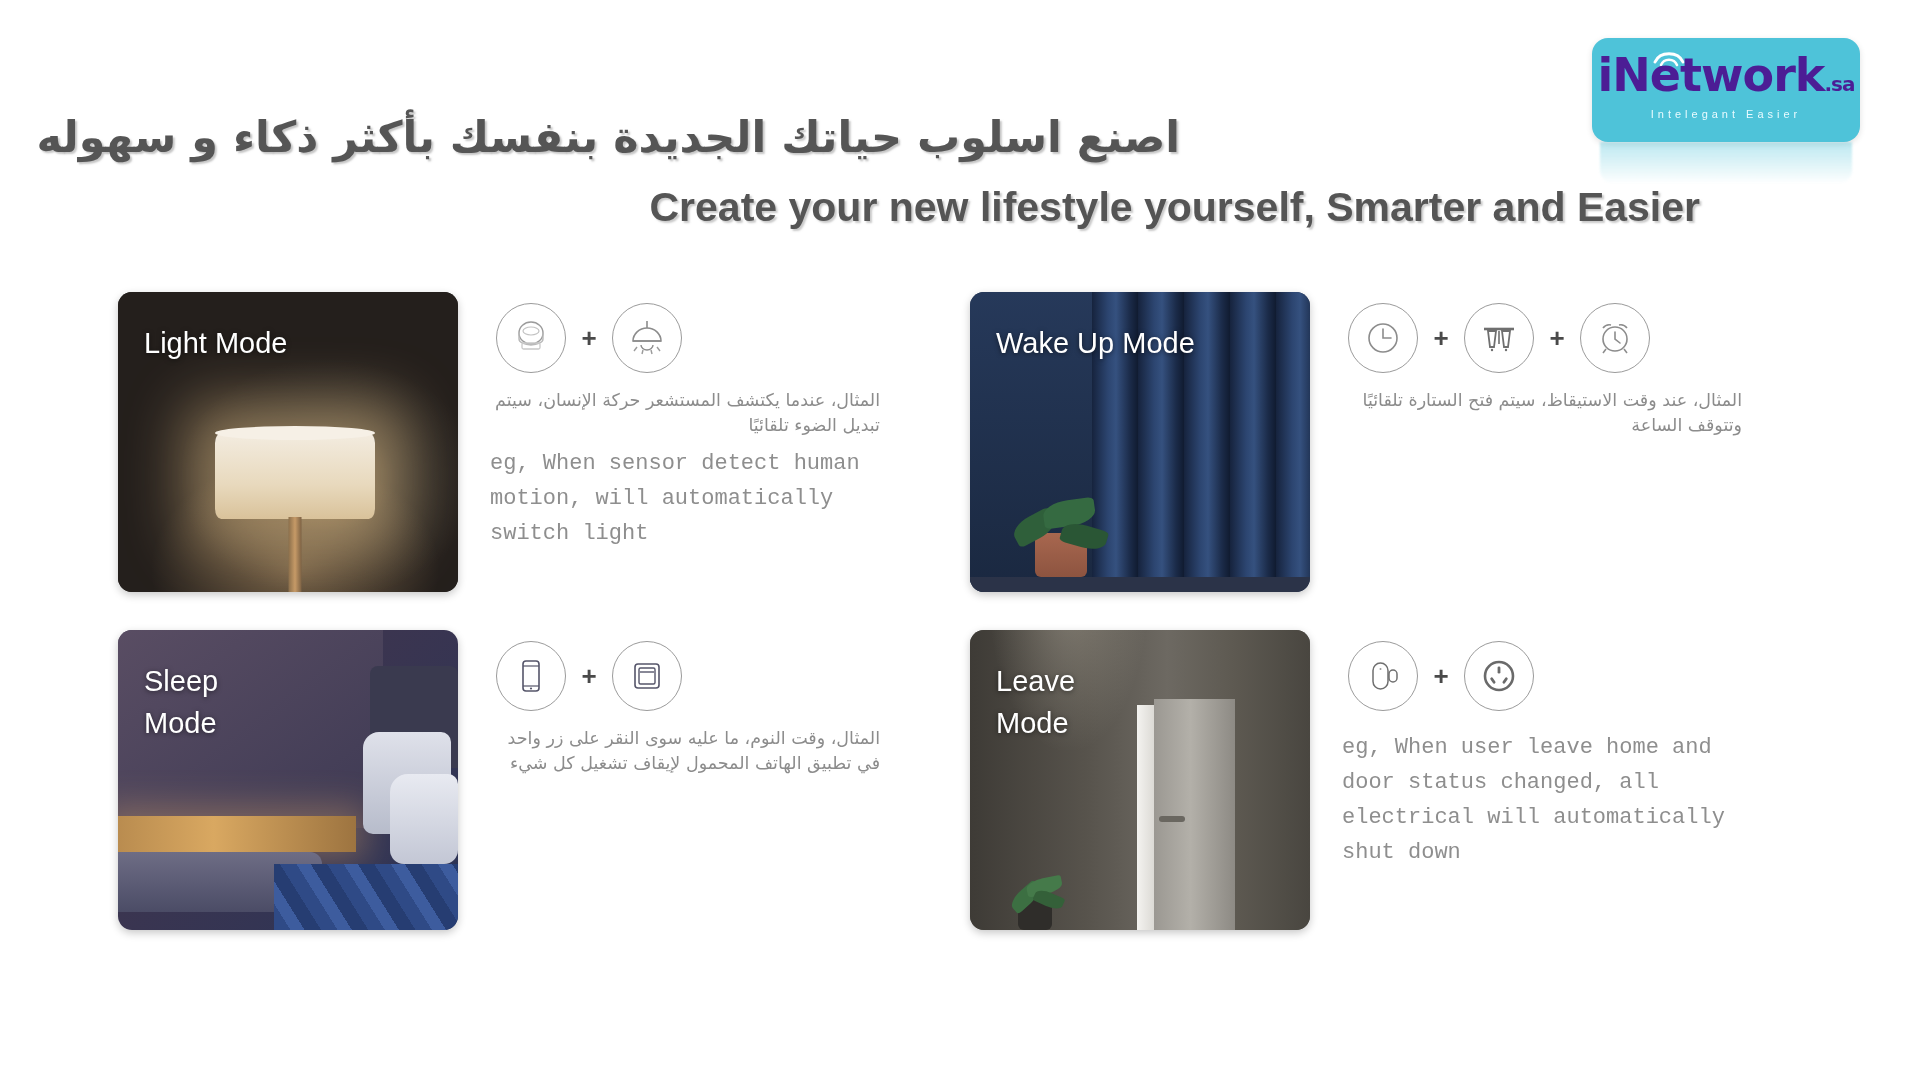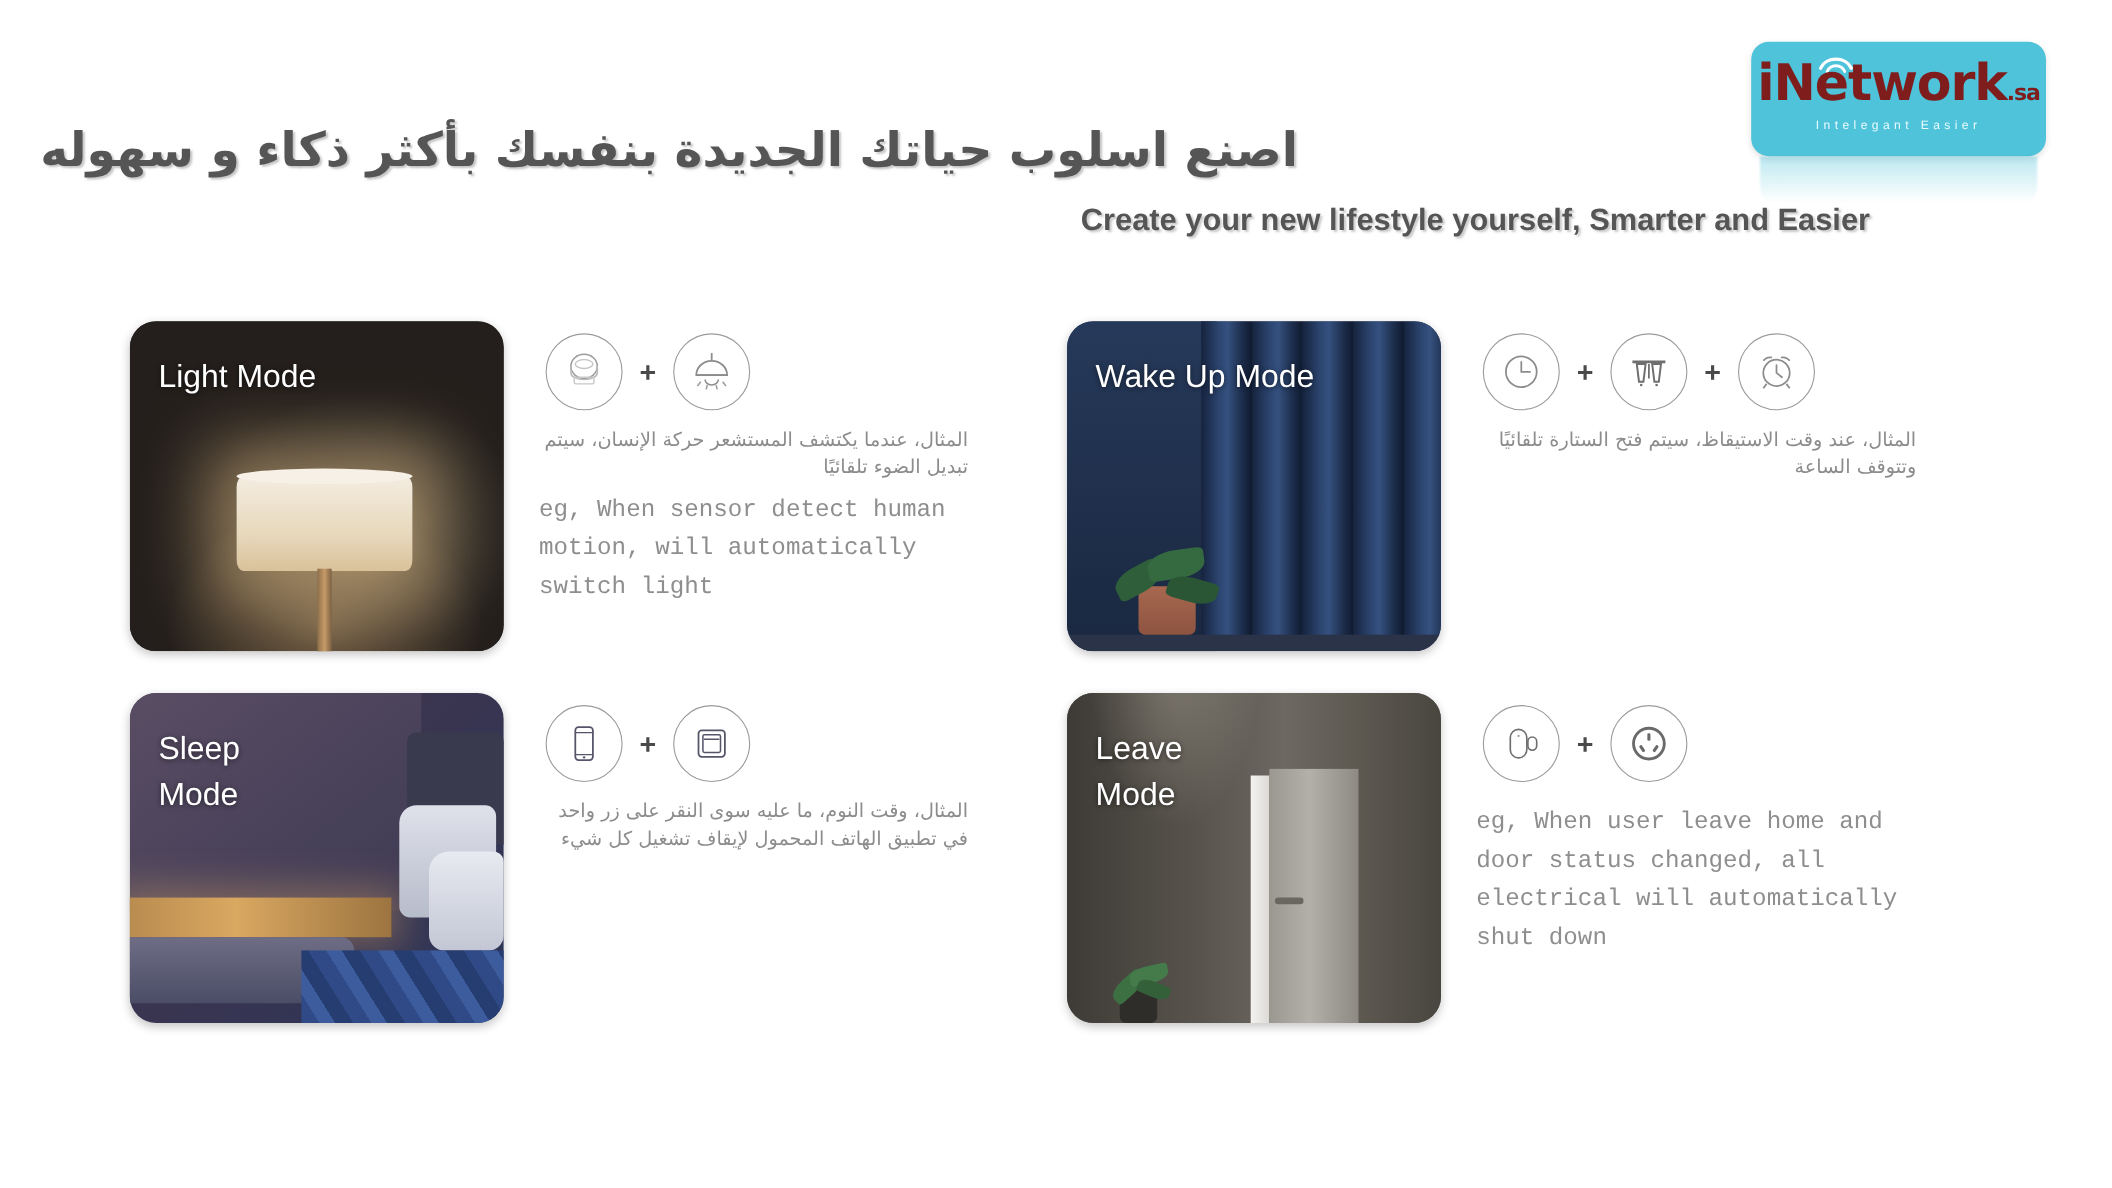"iNetwork.sa" .logo-word { color: #7f1d1d -> #4c1d95 }
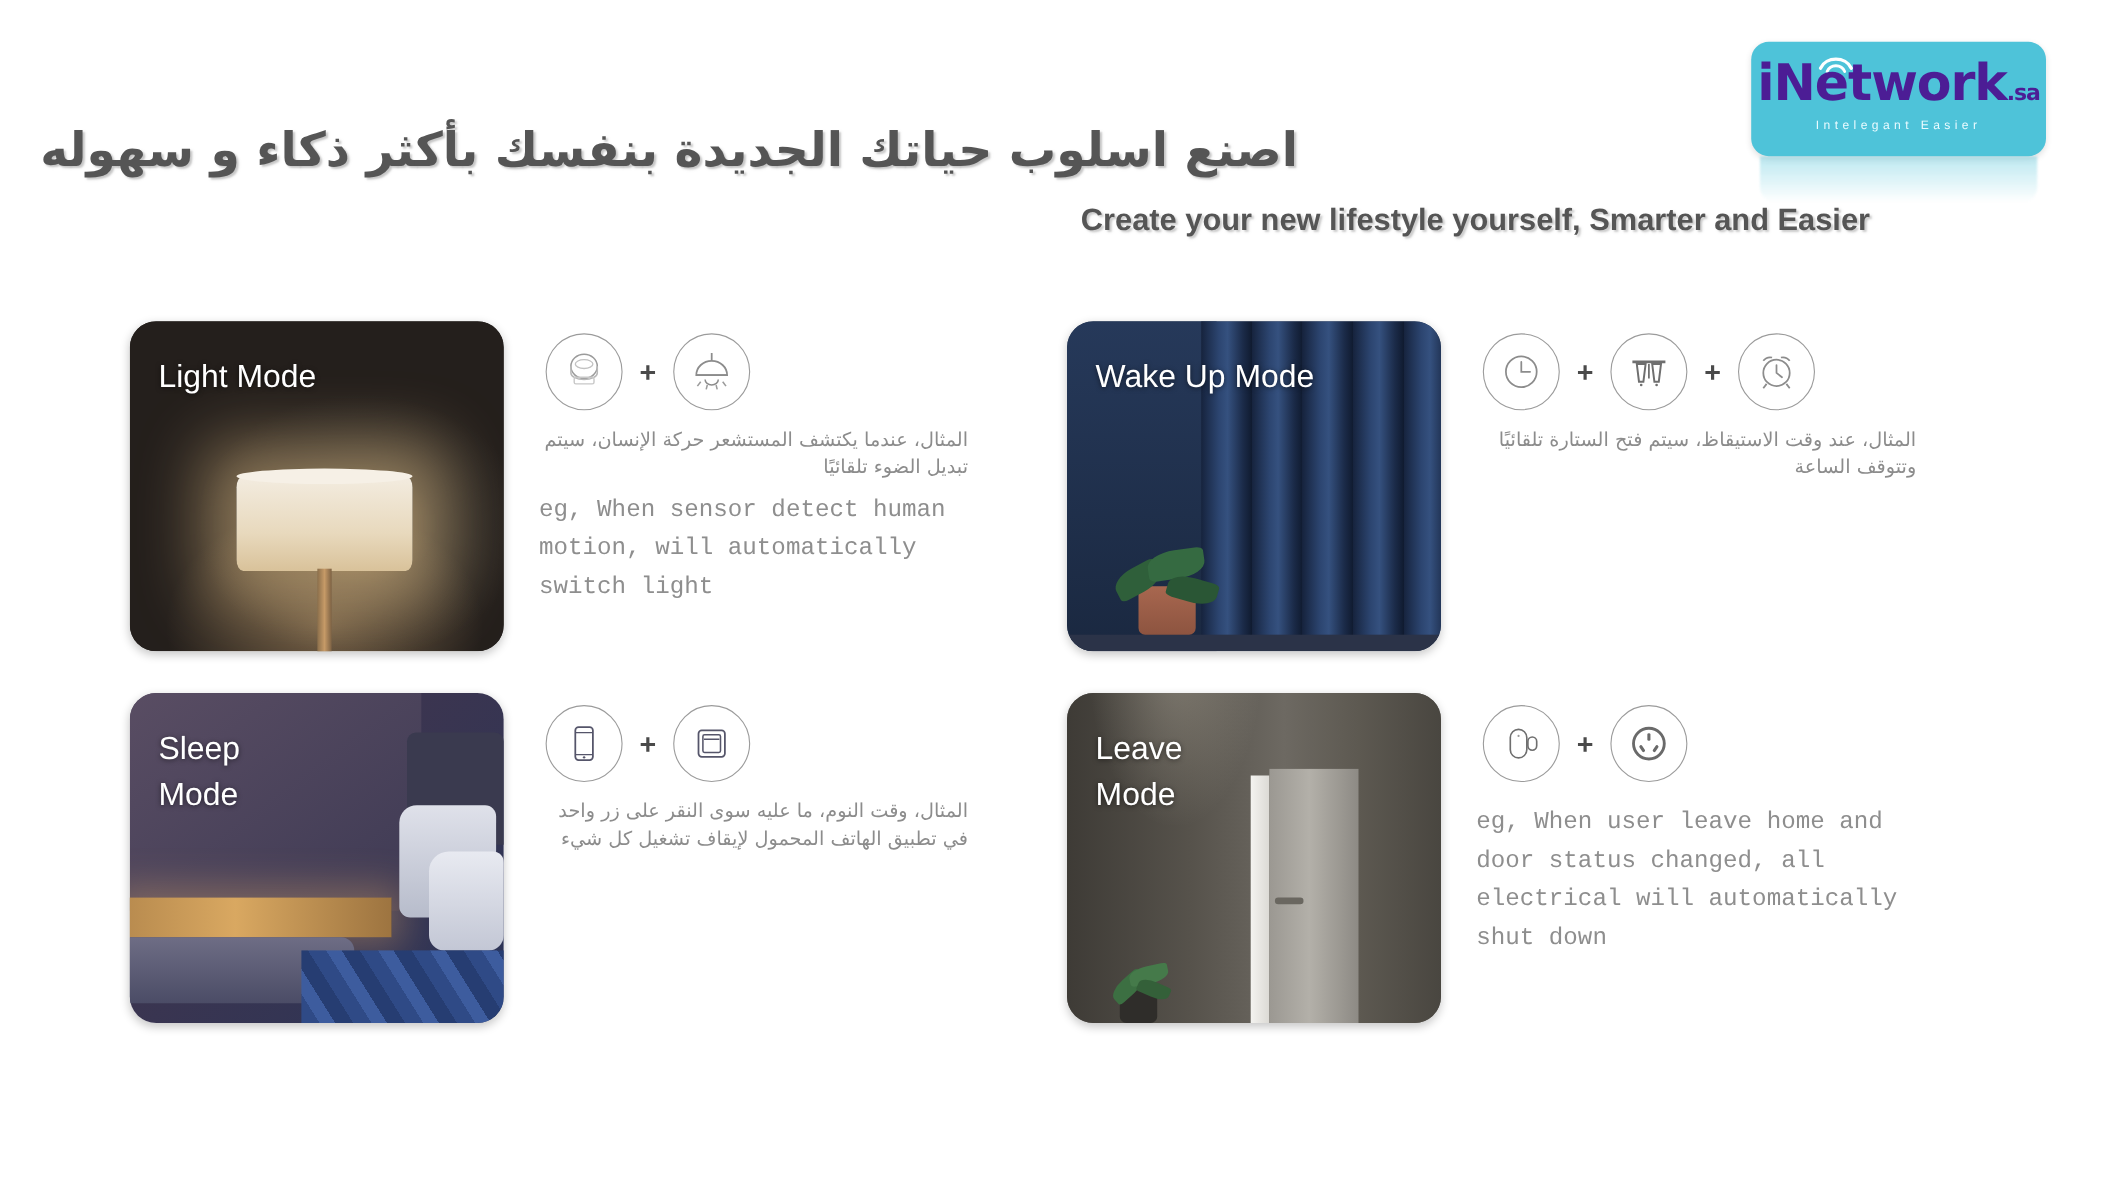"Create your new lifestyle yourself," .title-en { font-size: 28px -> 41px }
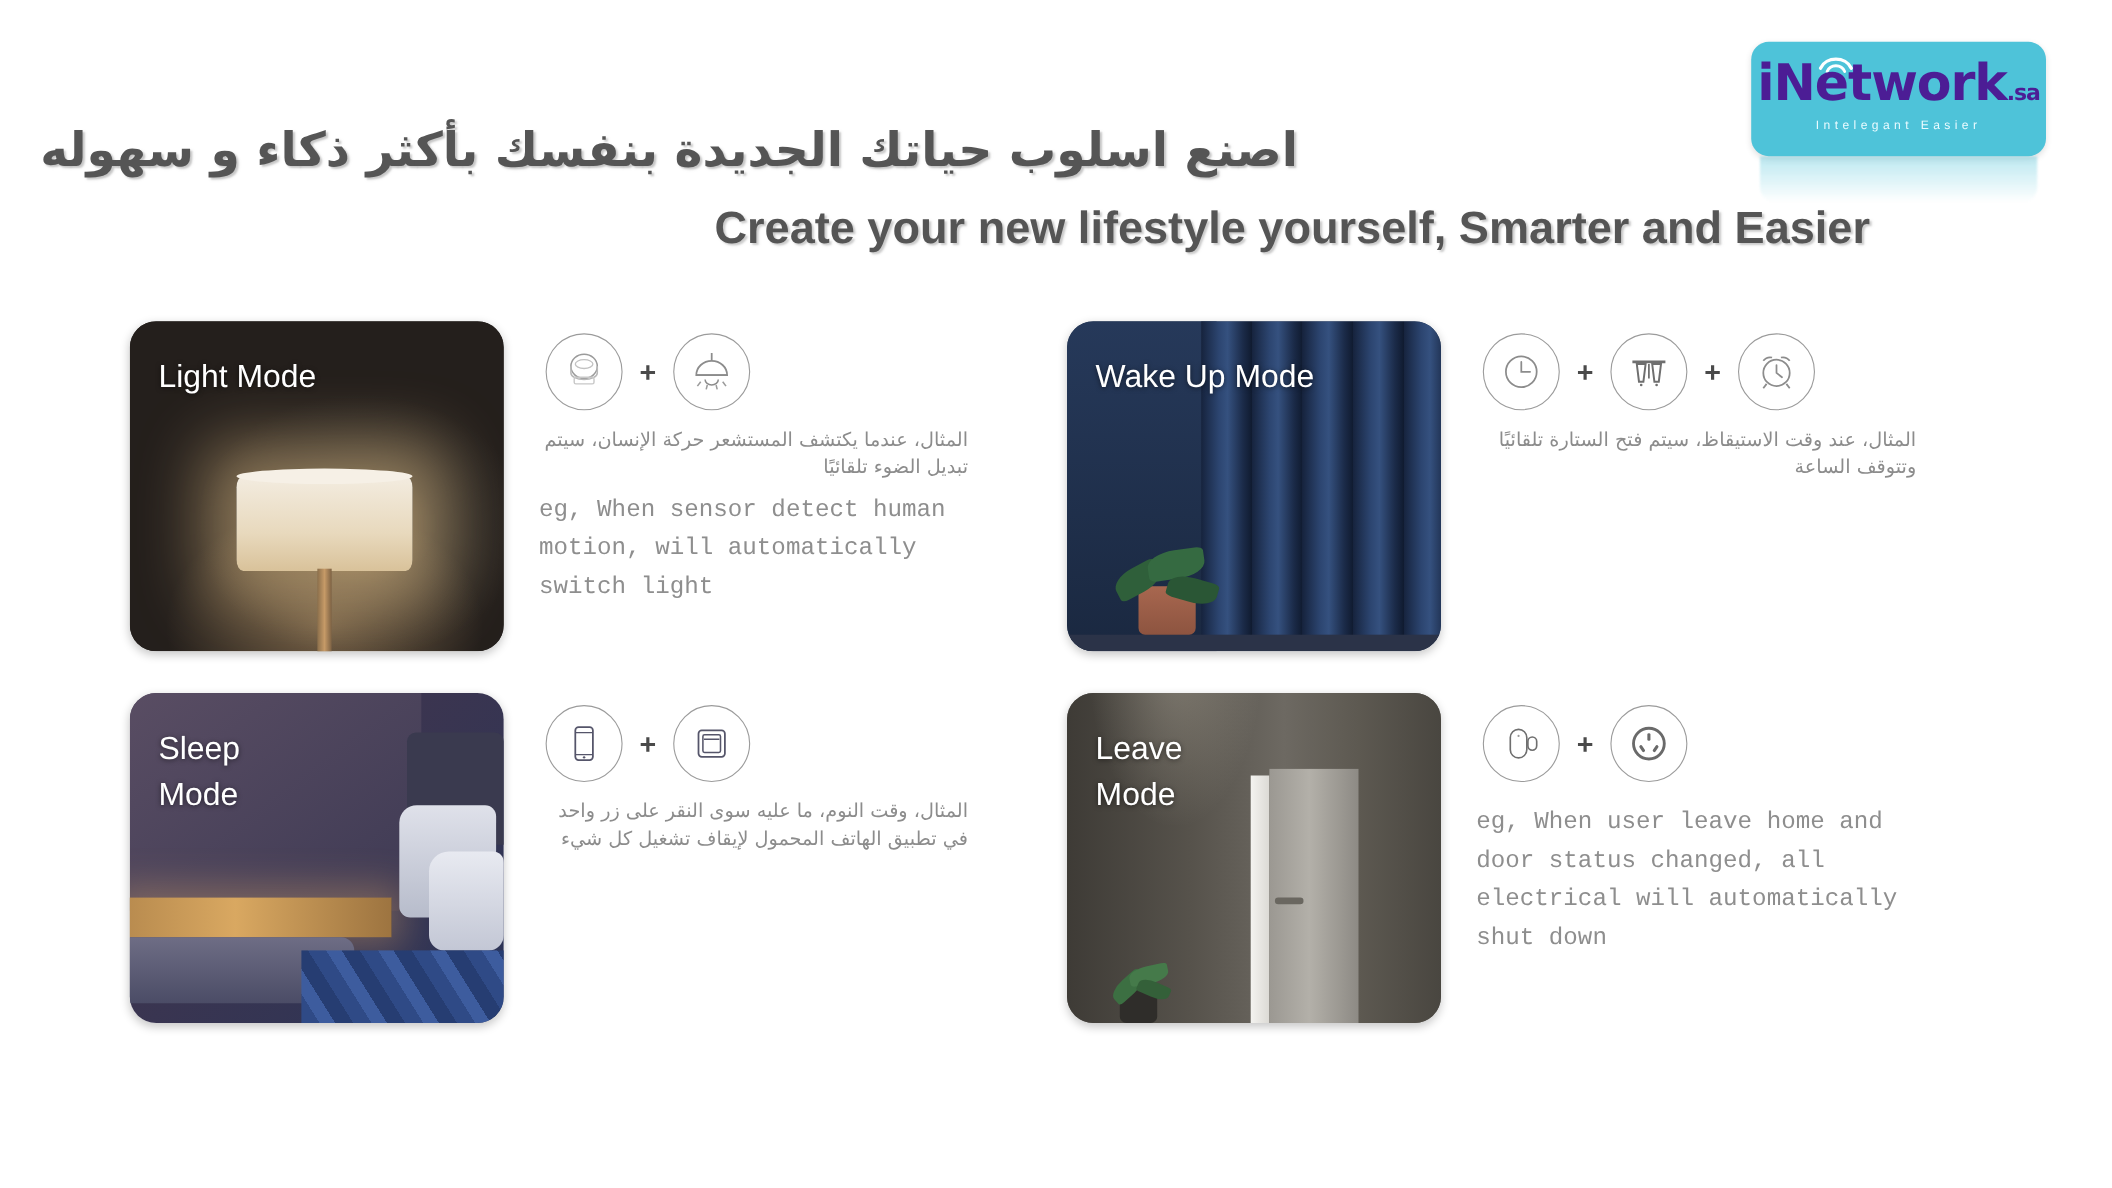"Light Mode" .photo { border-radius: 24px -> 14px }
